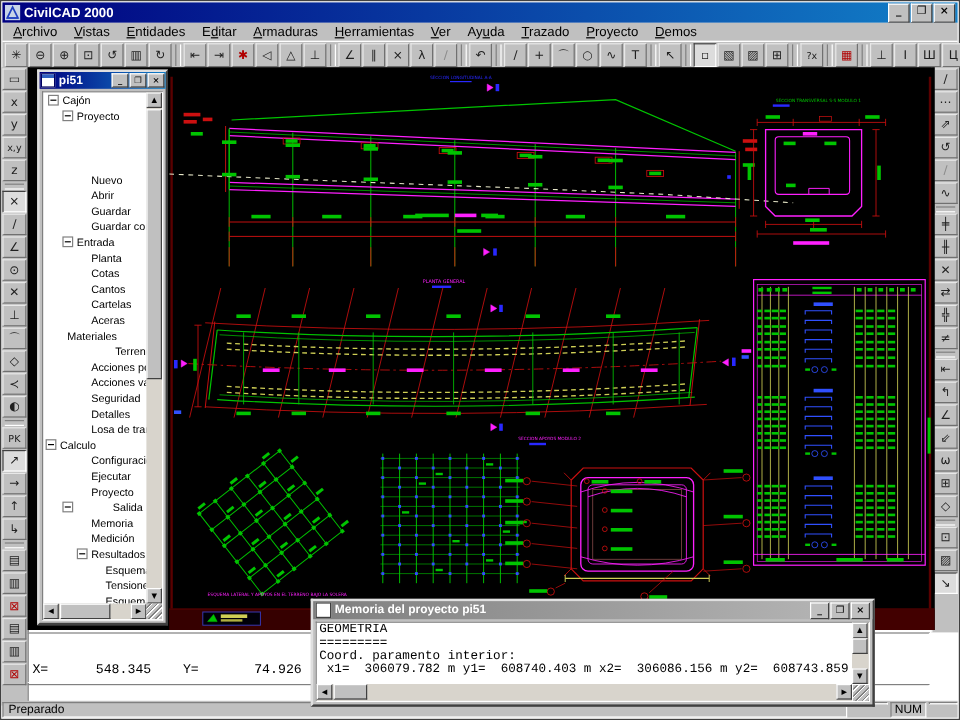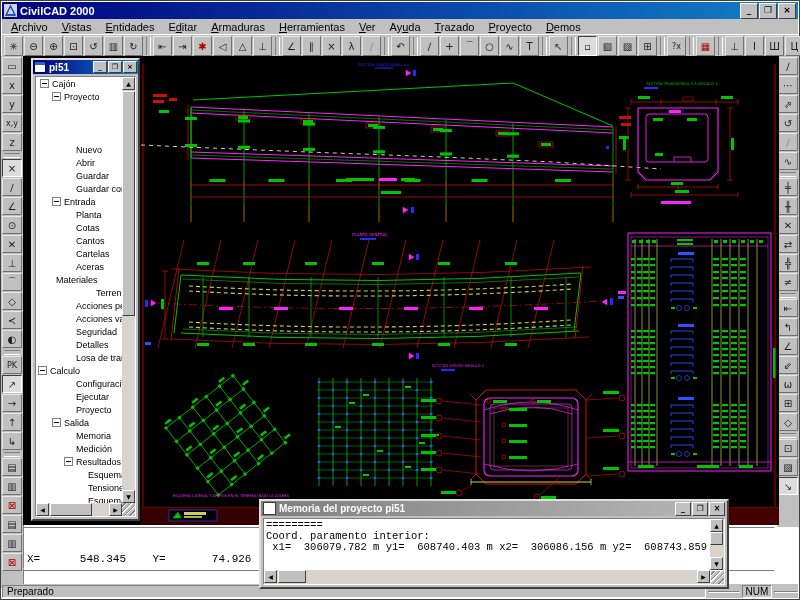"Salida" div.tree-row { gap: none -> 30px }
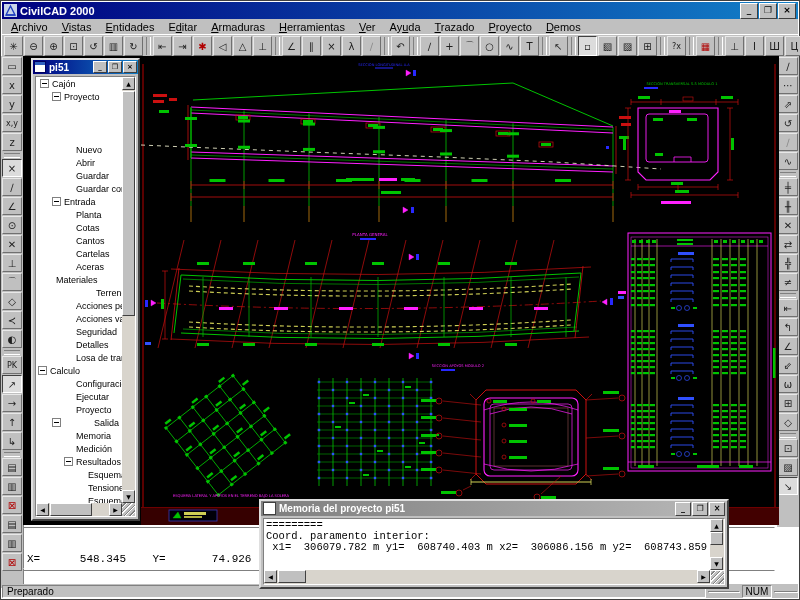"GEOMETRIA" div { html: none -> <div>GEOMETRIA</div> }
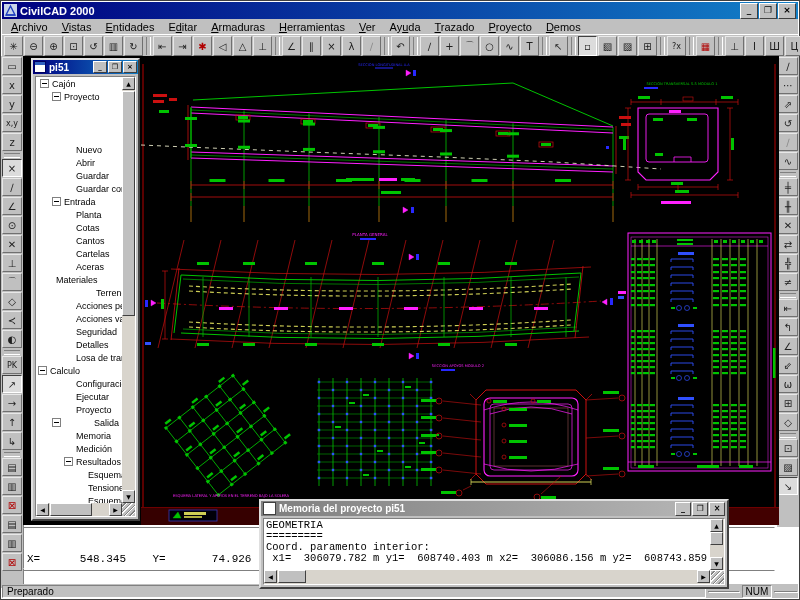"Preparado" .statusbar { align-items: center -> flex-start }
